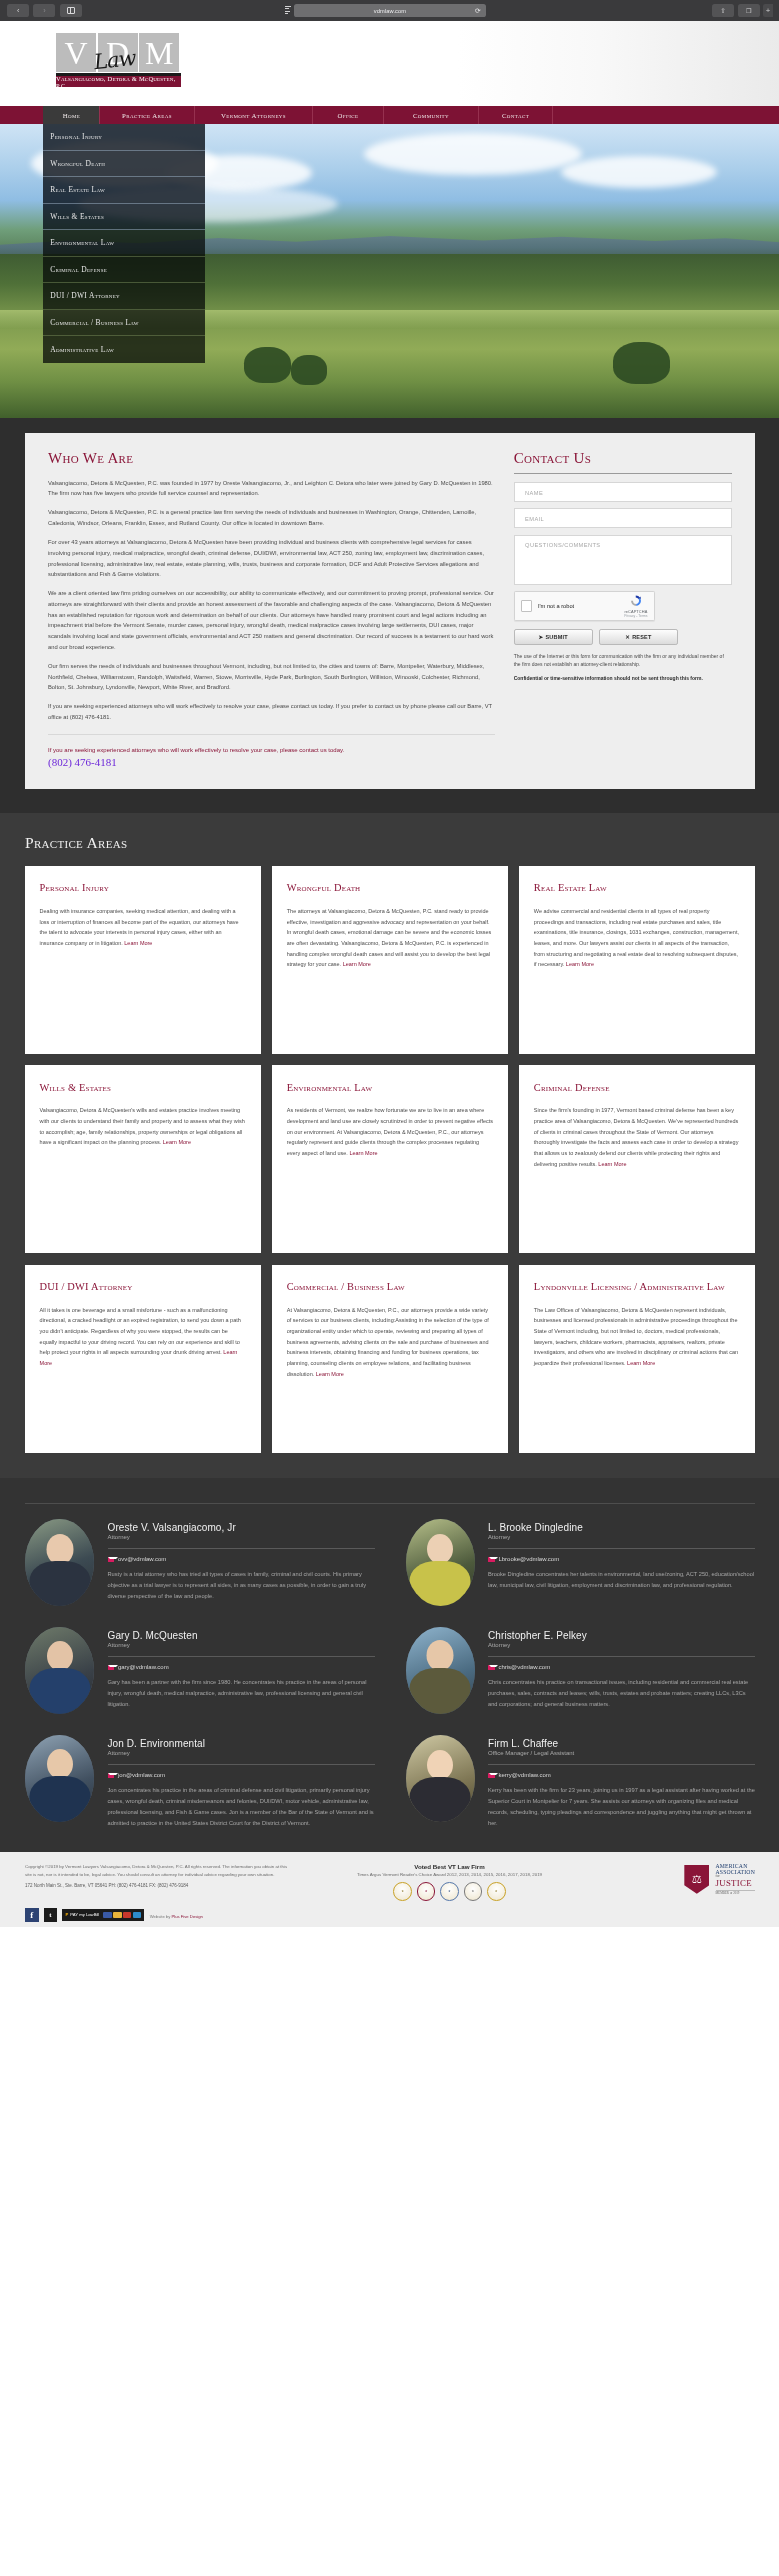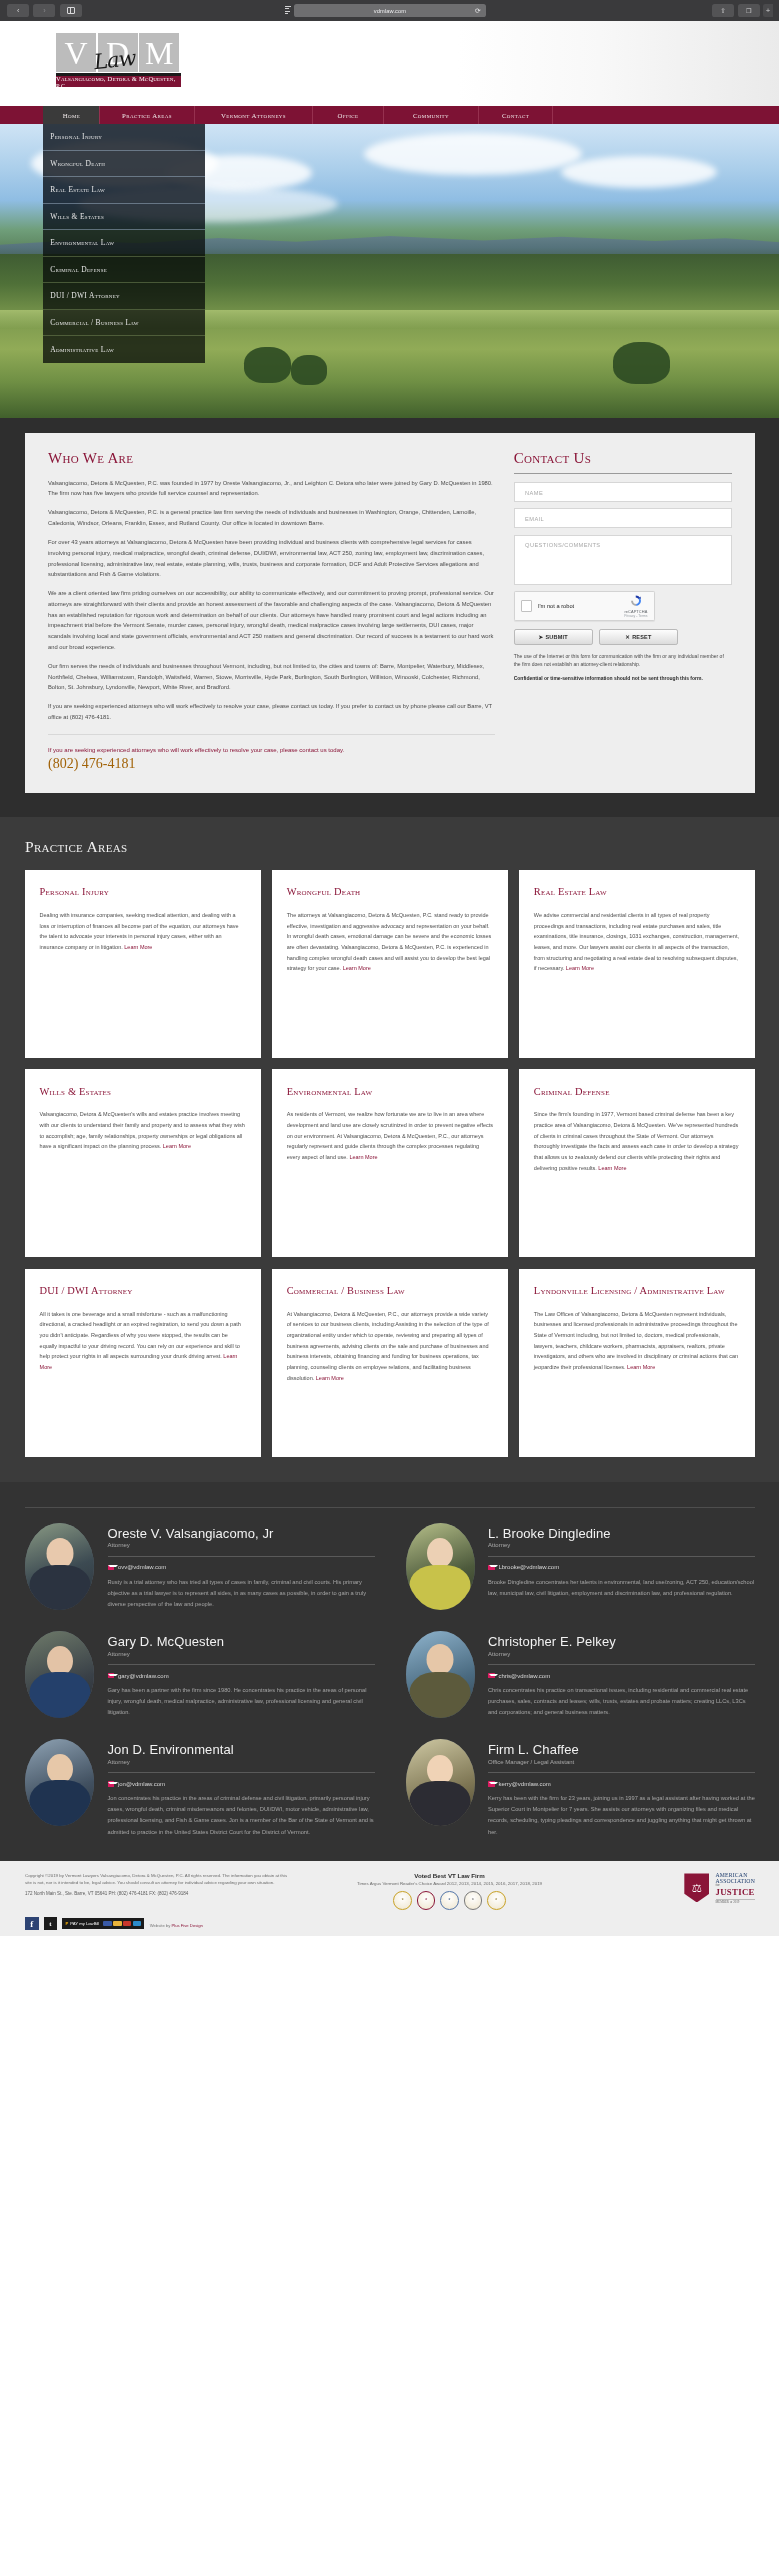"(802) 476-4181" .cta-phone { color: #a16207 -> #6d28d9; font-size: 14px -> 11px }
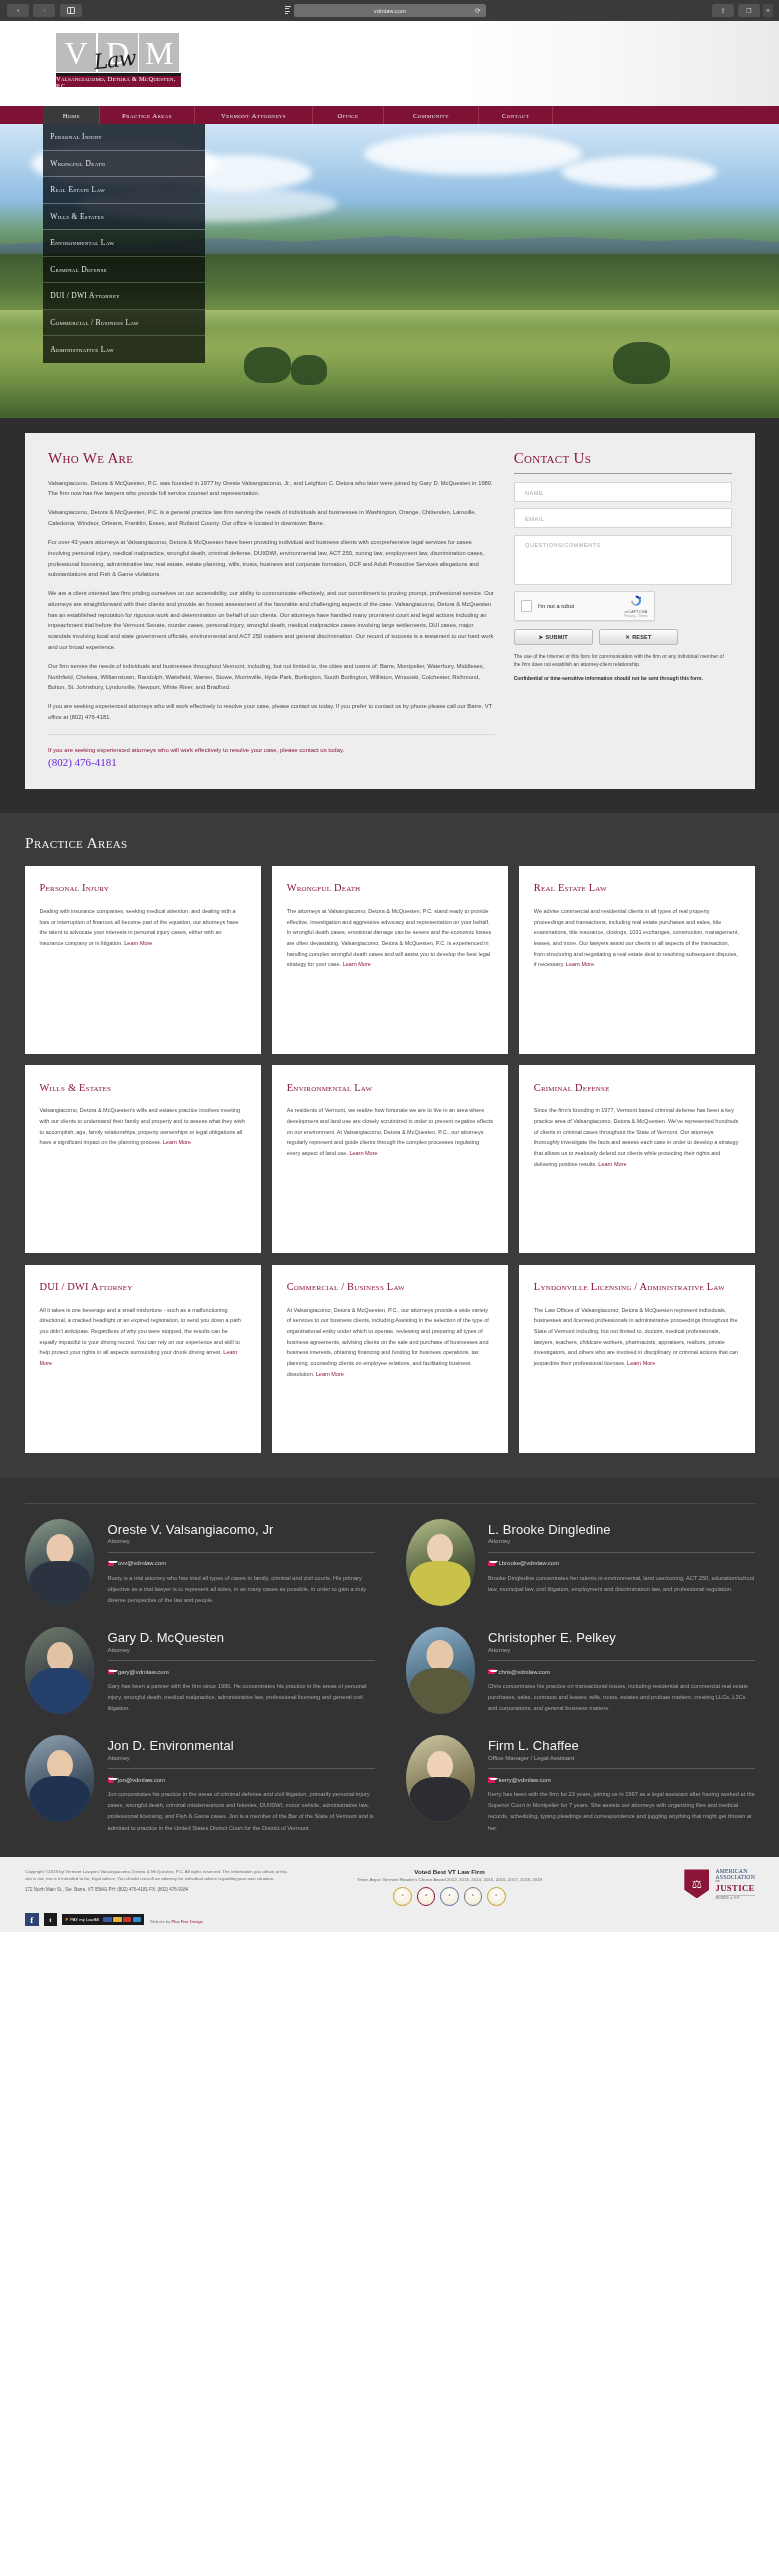"Oreste V. Valsangiacomo, Jr" .m-name { font-size: 13px -> 10px }
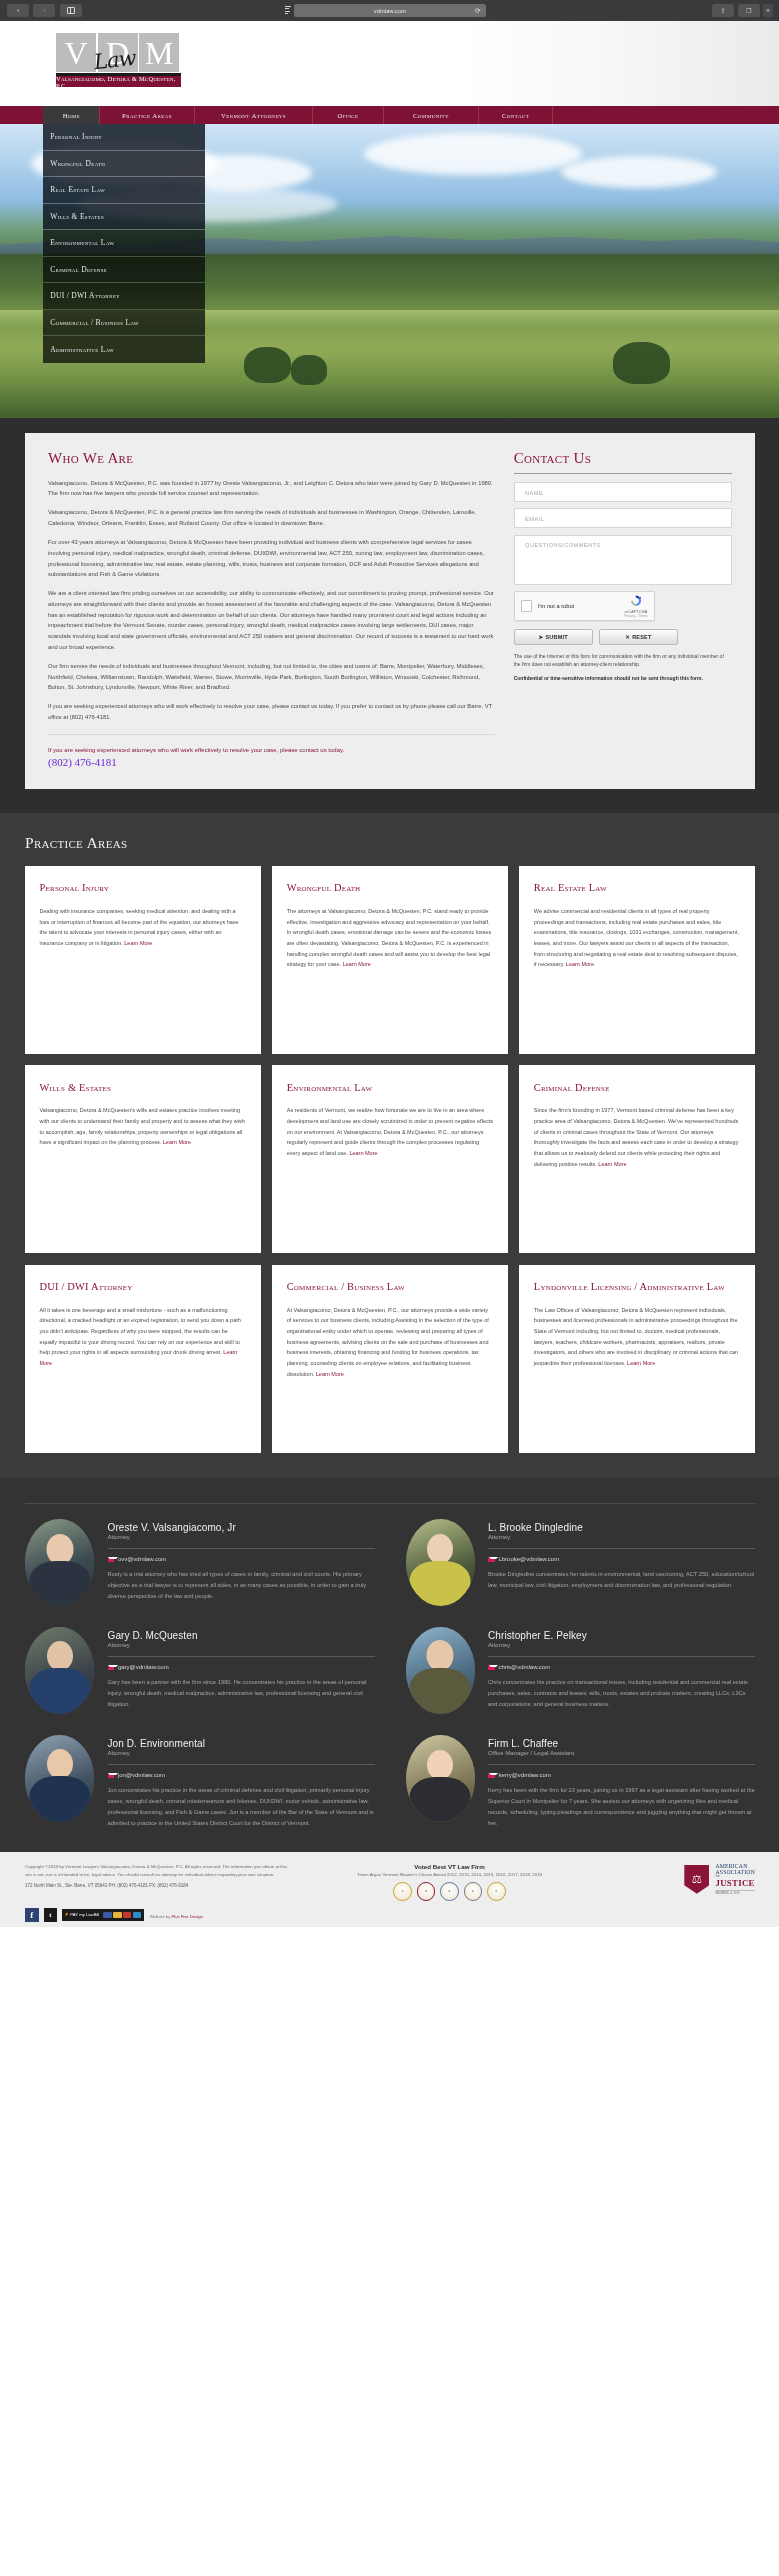"JUSTICE" .aaj-just { font-weight: bold -> normal }
